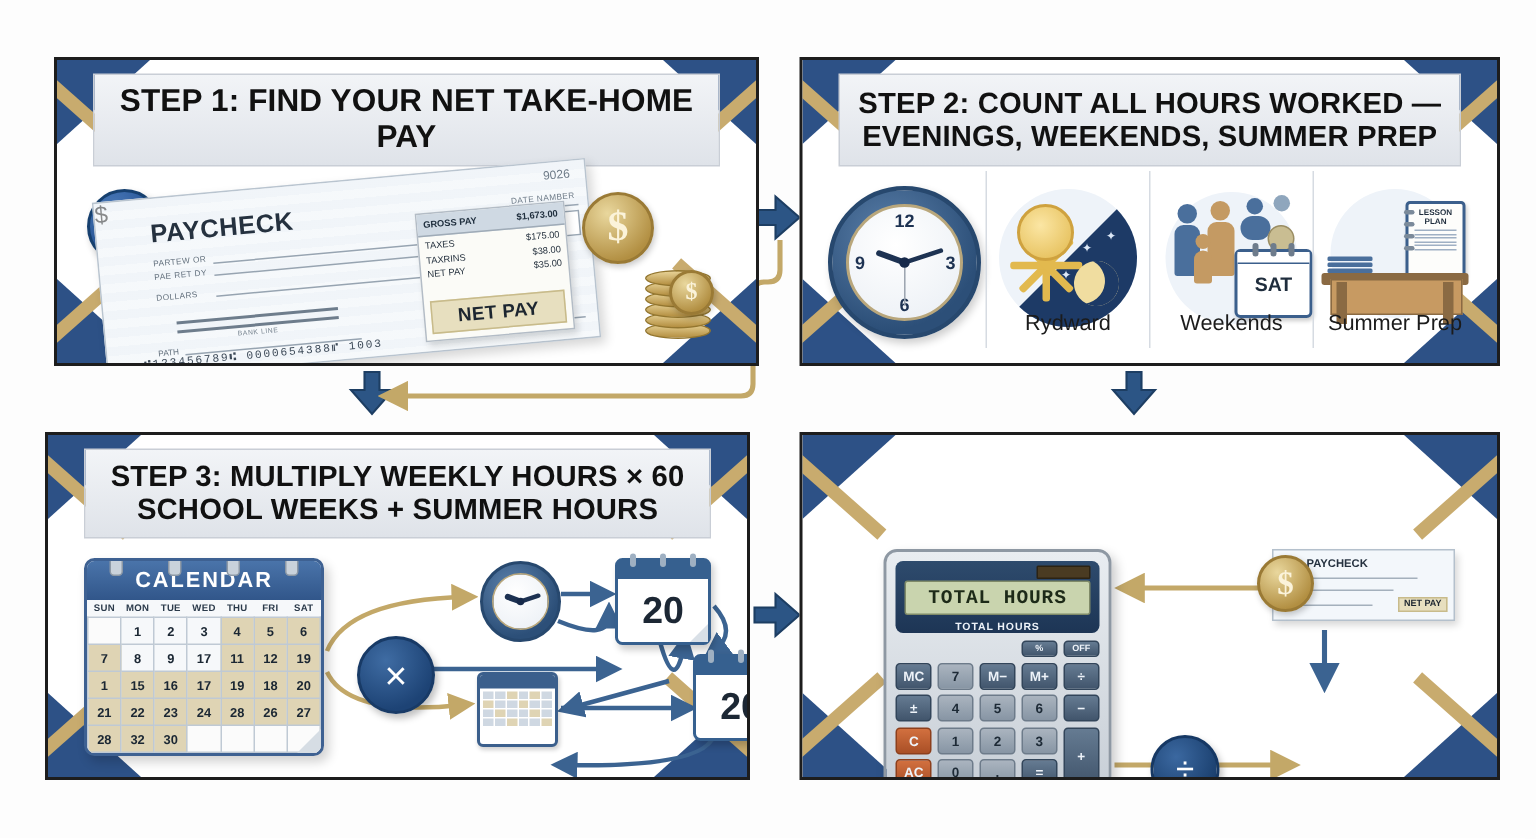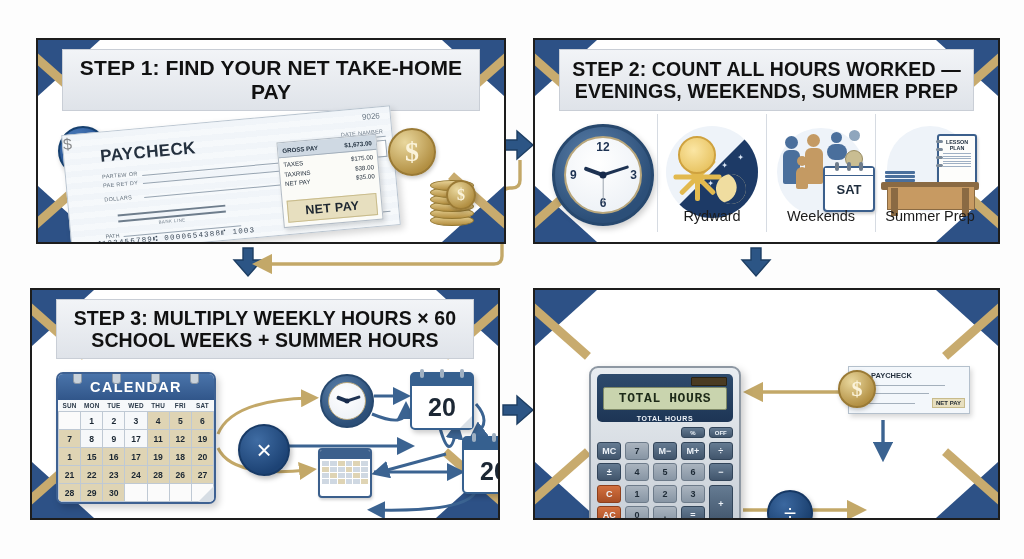"29" td.wk { text: 29 -> 32 }
